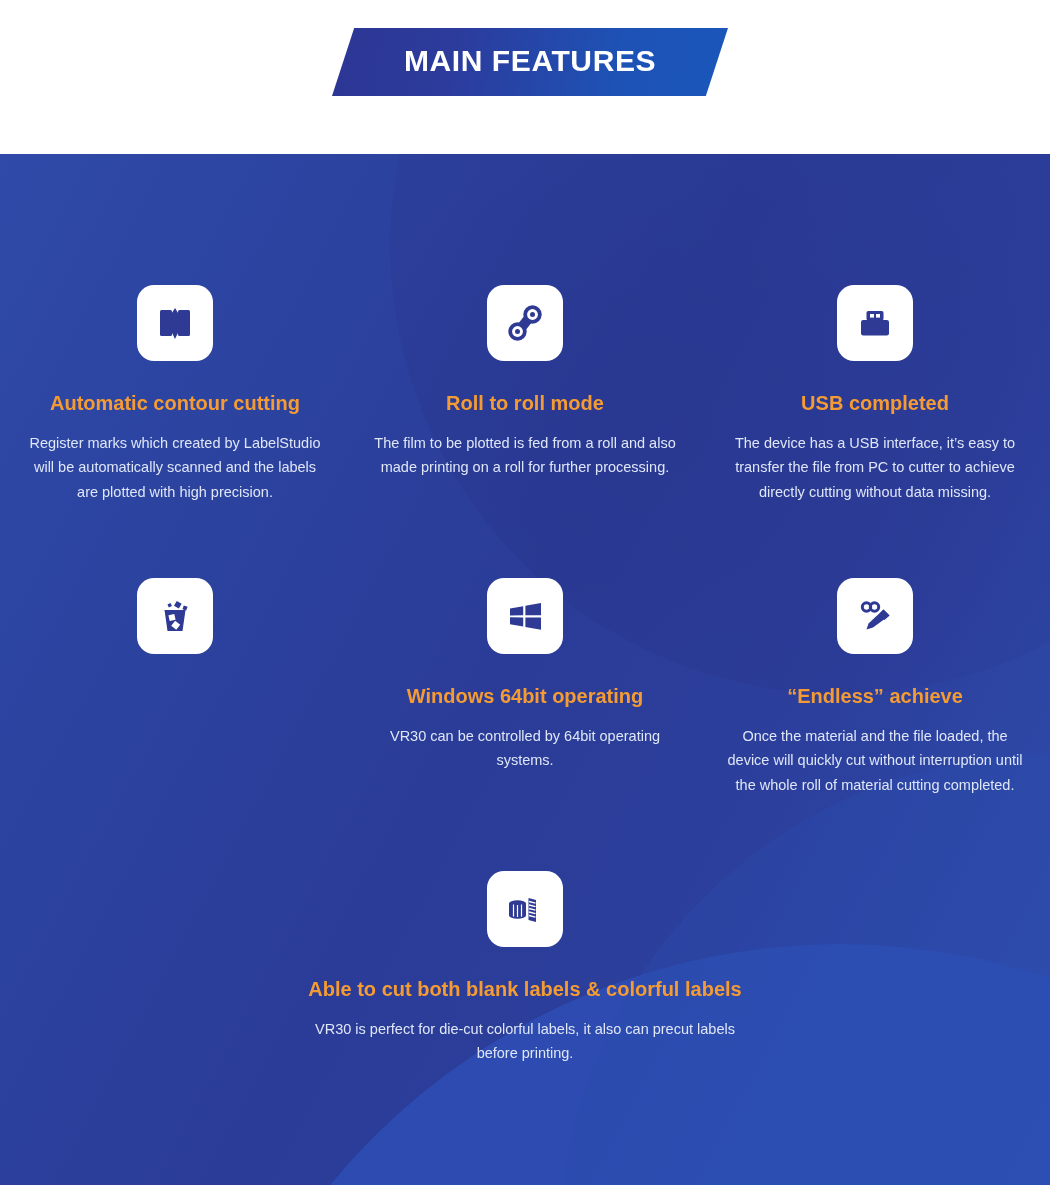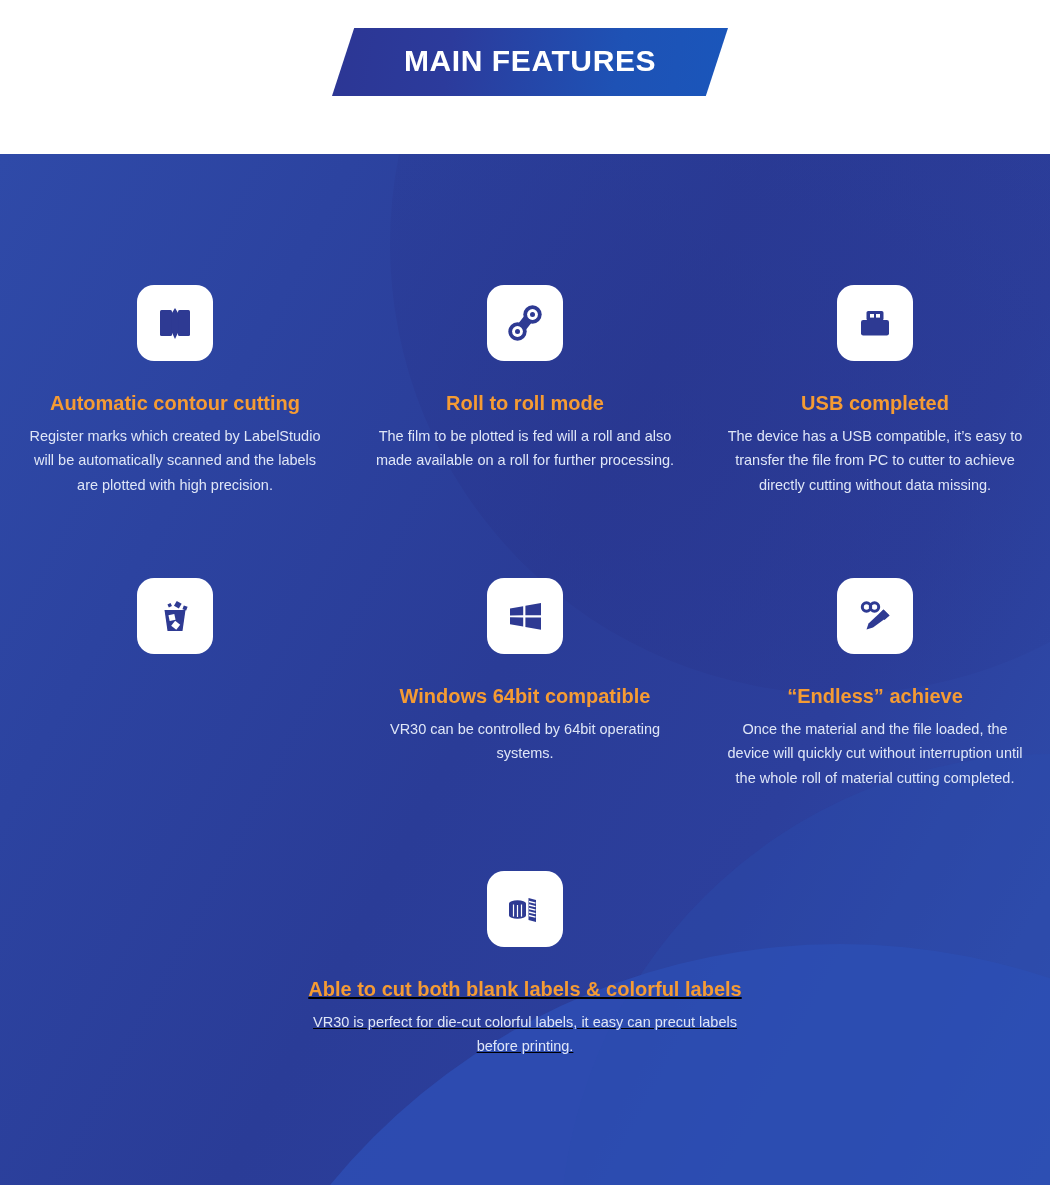"Register marks which created by" .feature-desc { margin-top: 10px -> 17px }
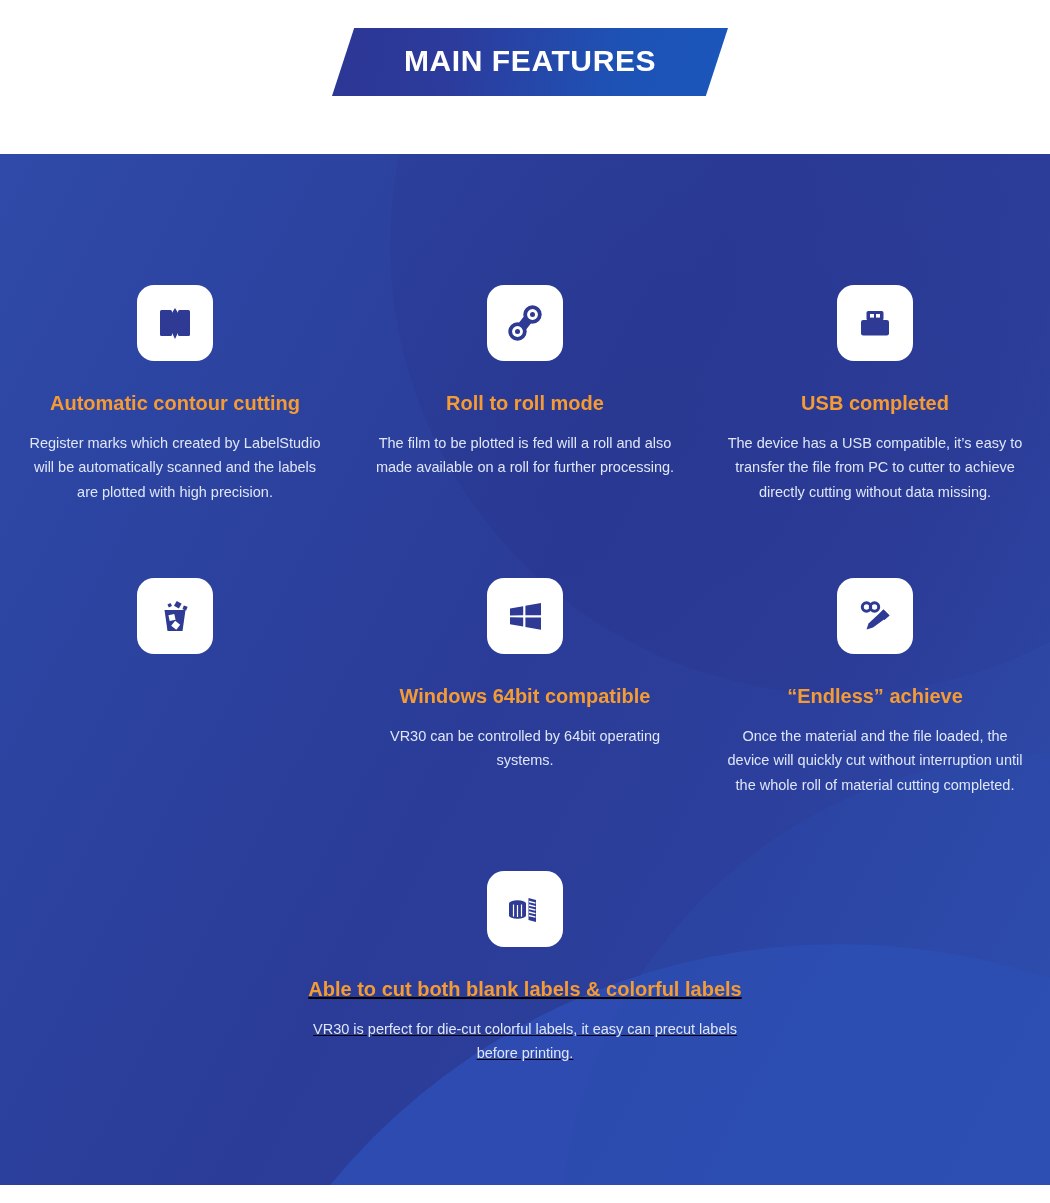"The film to be plotted" div.feature-desc { text: will a roll and also made available -> from a roll and also made printing }
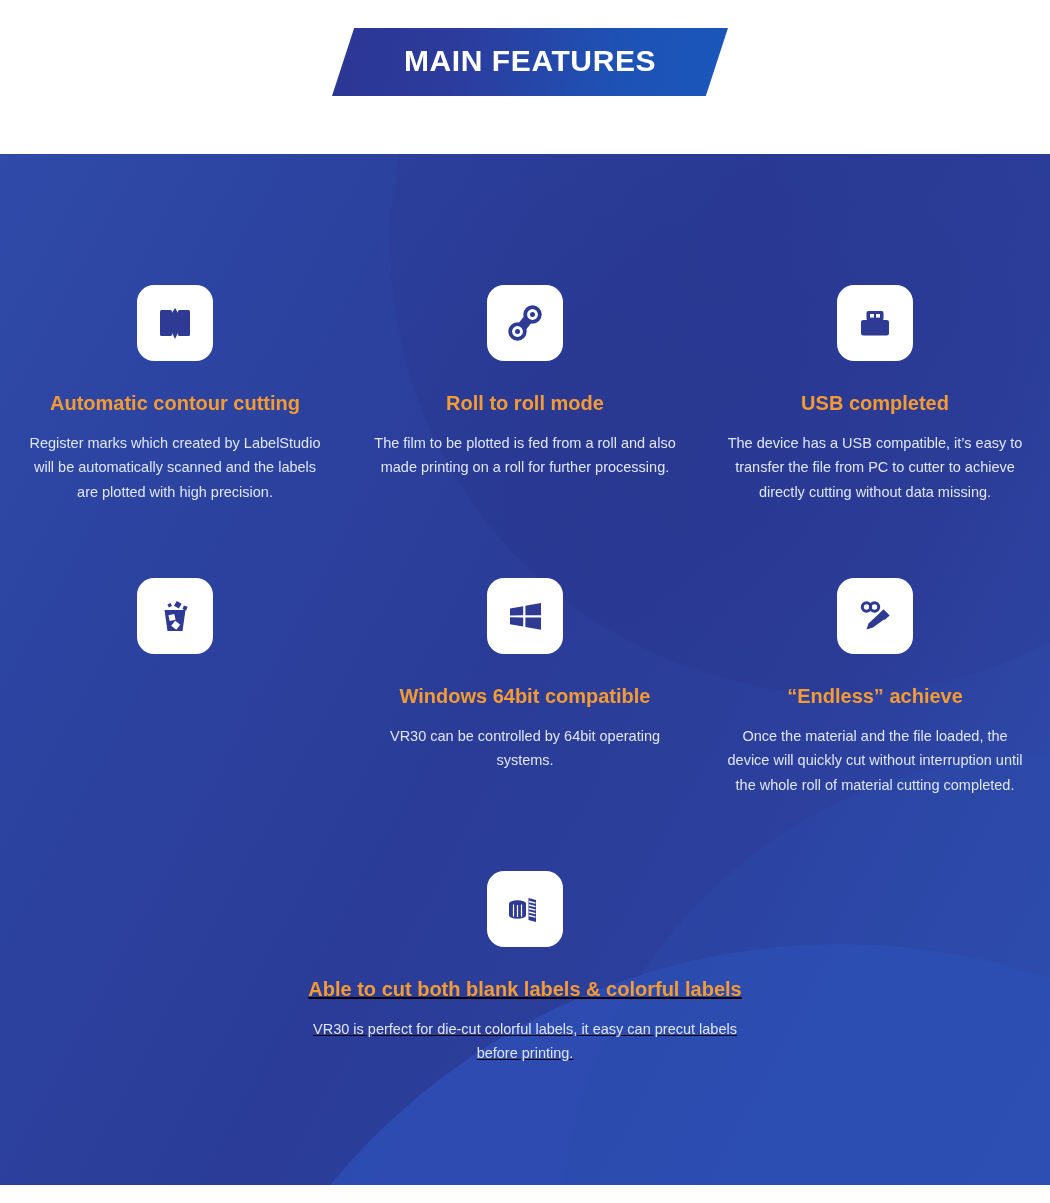"The device has a USB" div.feature-desc { text: compatible -> interface }
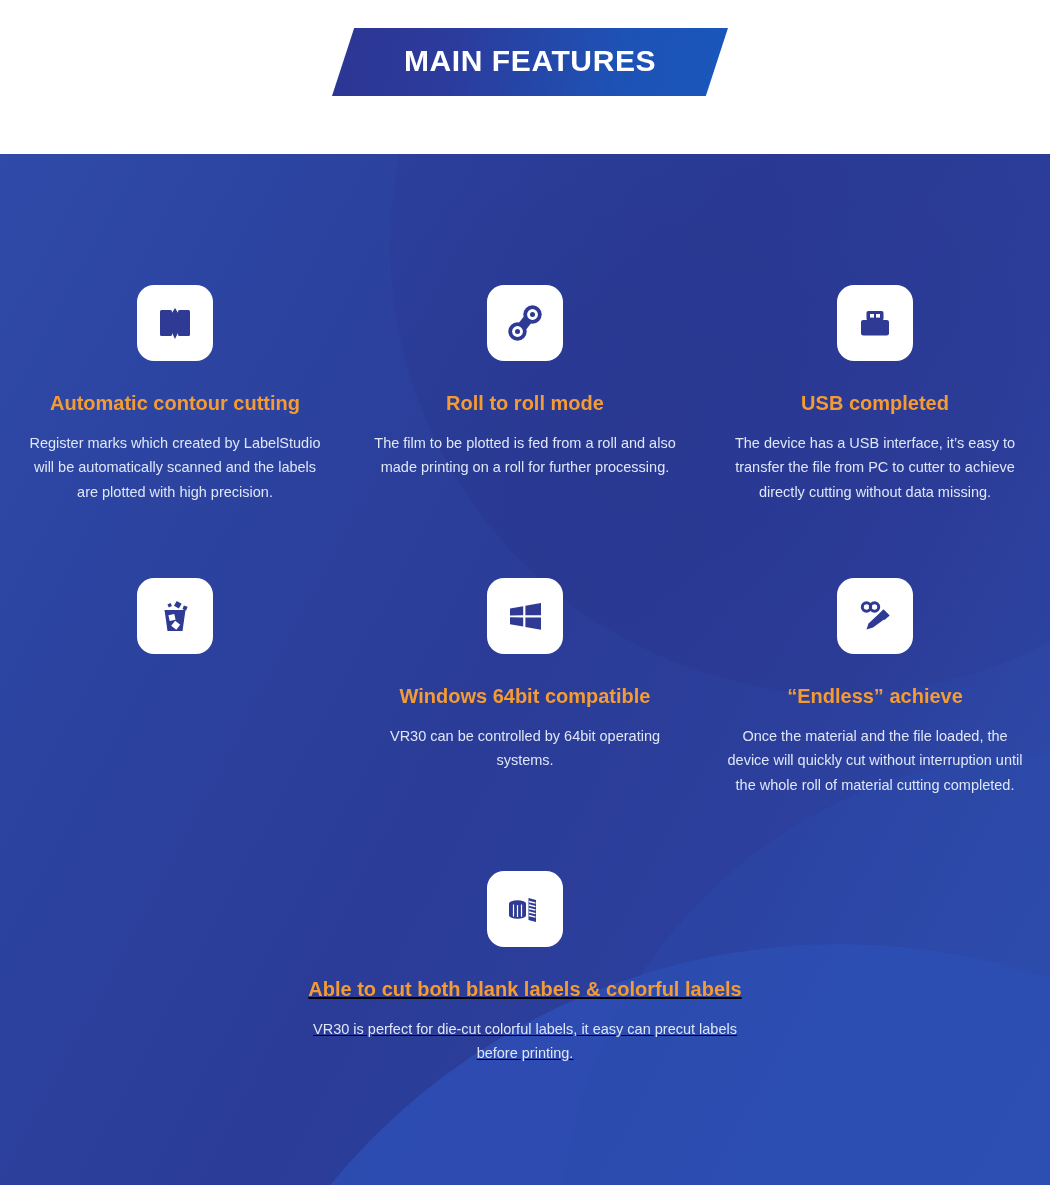"Windows 64bit compatible" div.feature-title { text: compatible -> operating }
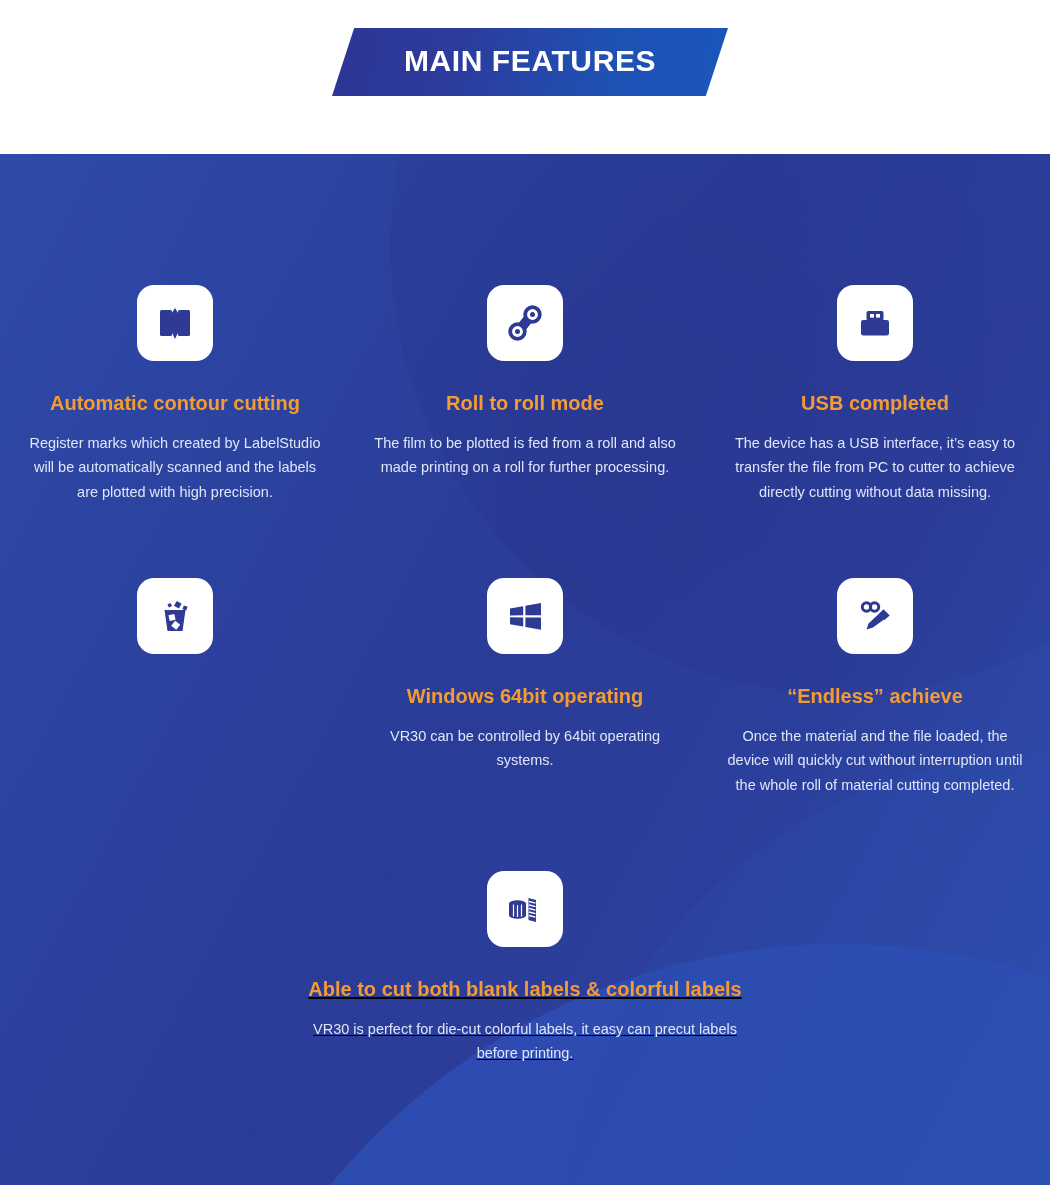"Able to cut both blank" .feature.wide { text-decoration: underline -> none }
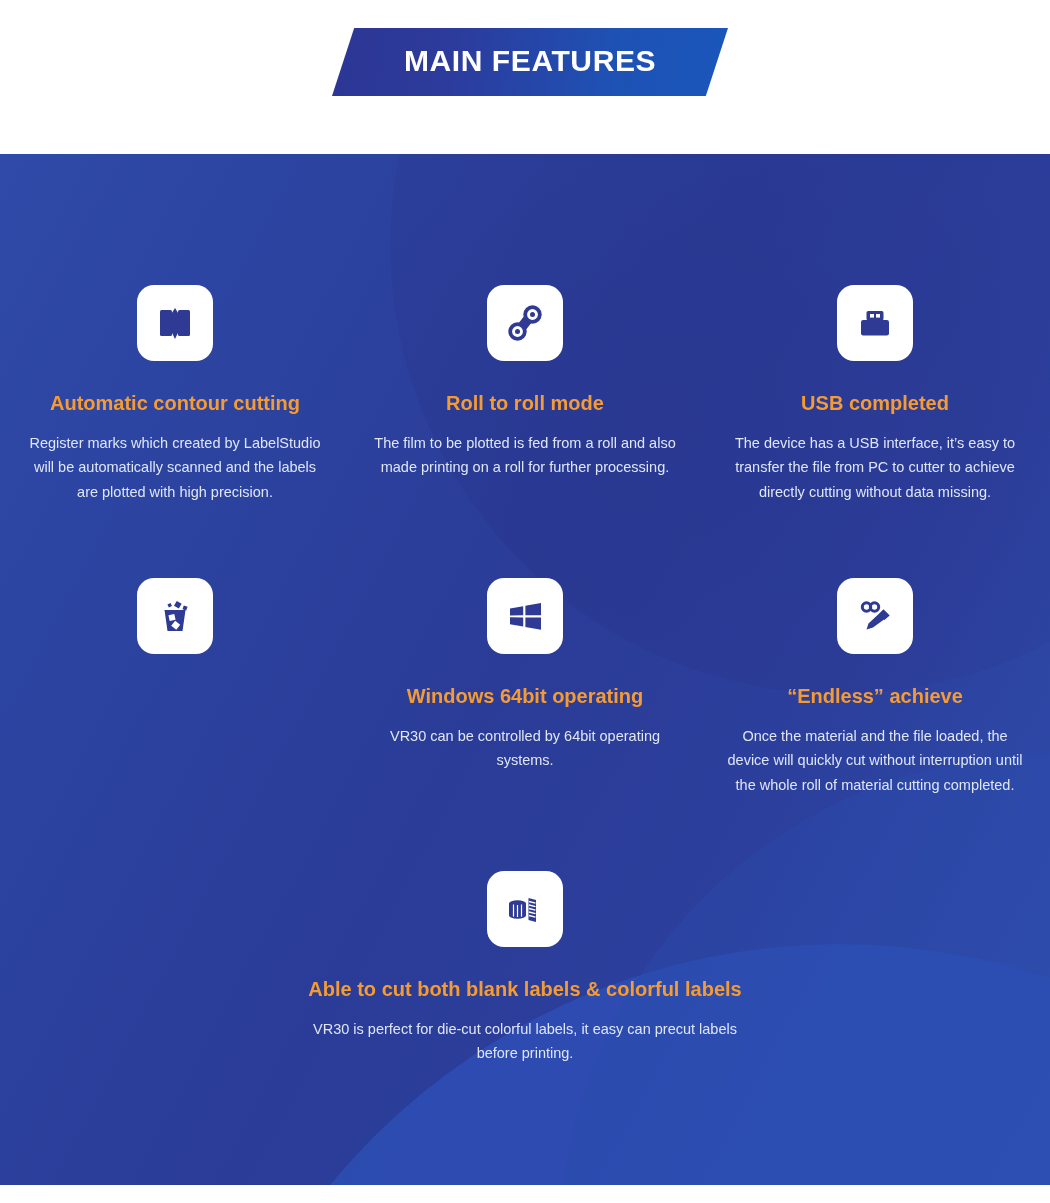"VR30 is perfect for die-cut" div.feature-desc { text: easy -> also }
